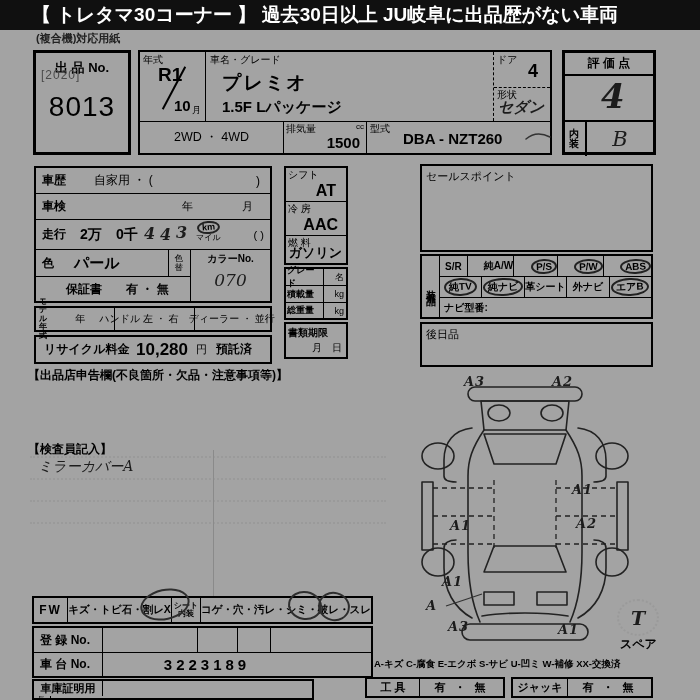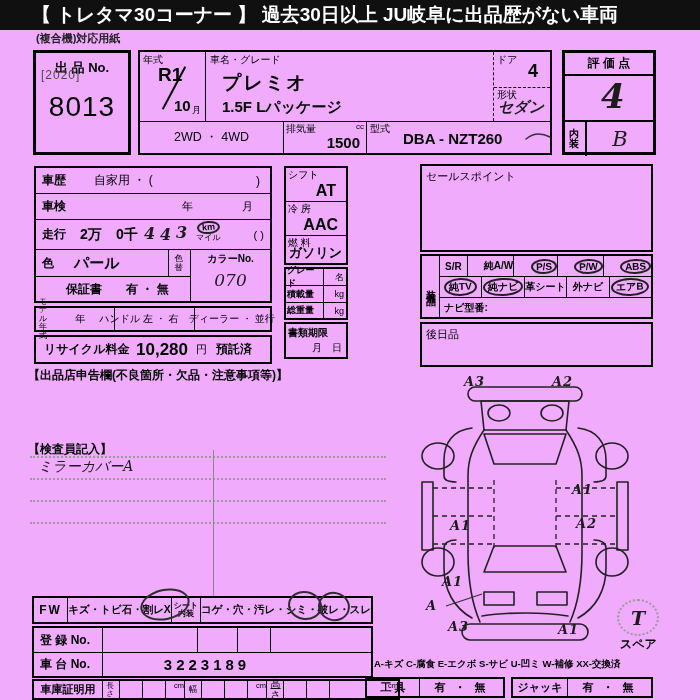"【 トレタマ30コーナー 】 過去30日以上 JU岐阜に出品歴がない車両" #page { background: #f0abfc -> #a3a3a3 }
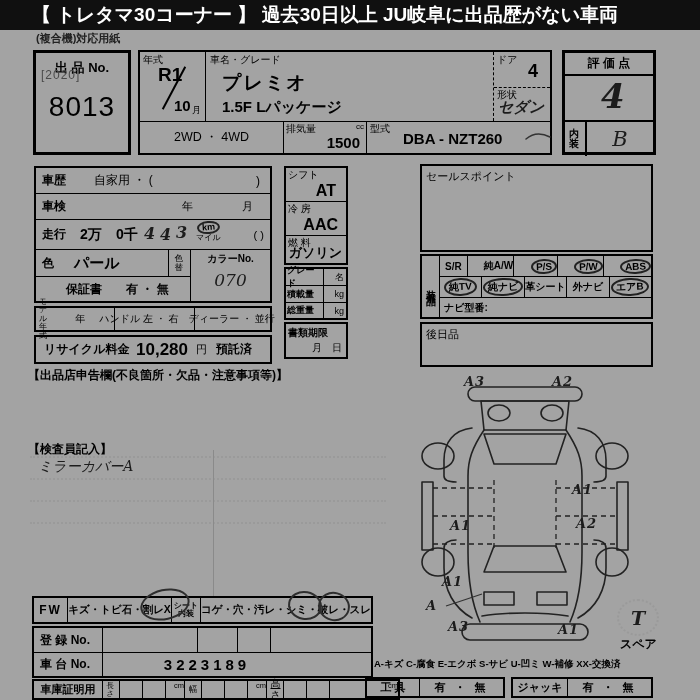"モデル" span.stack { font-weight: none -> bold }
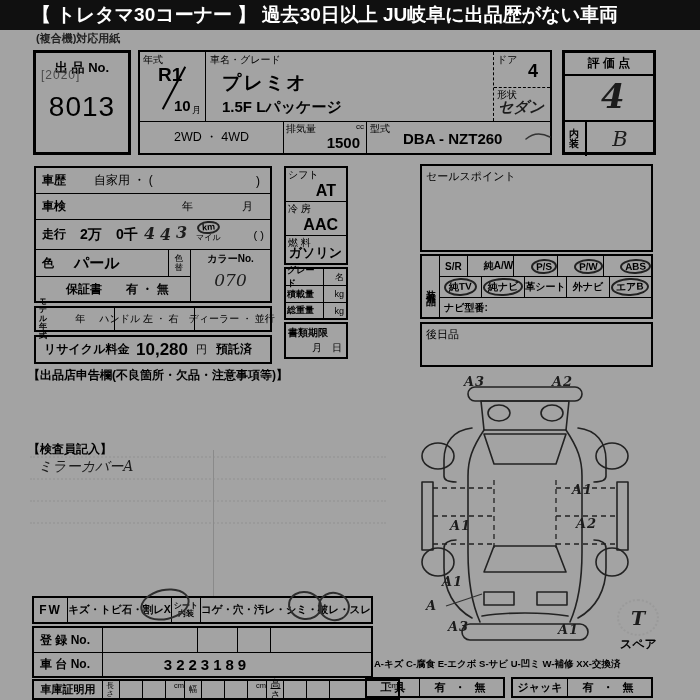"車庫証明用" div.abs { flex-direction: none -> column; width: 368px -> 282px }
